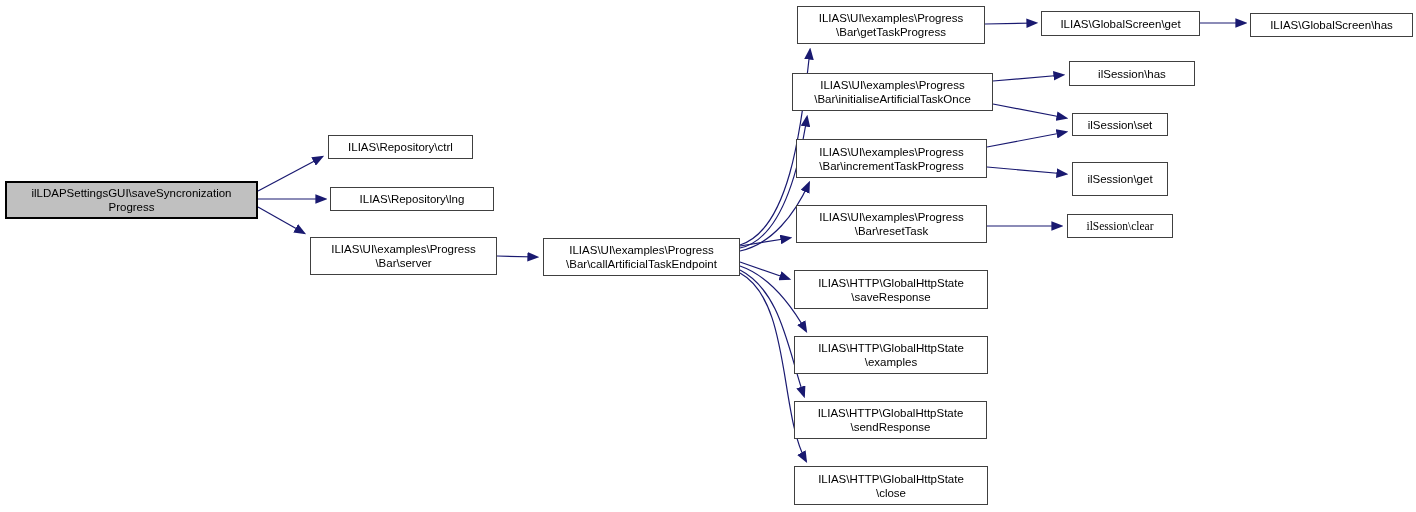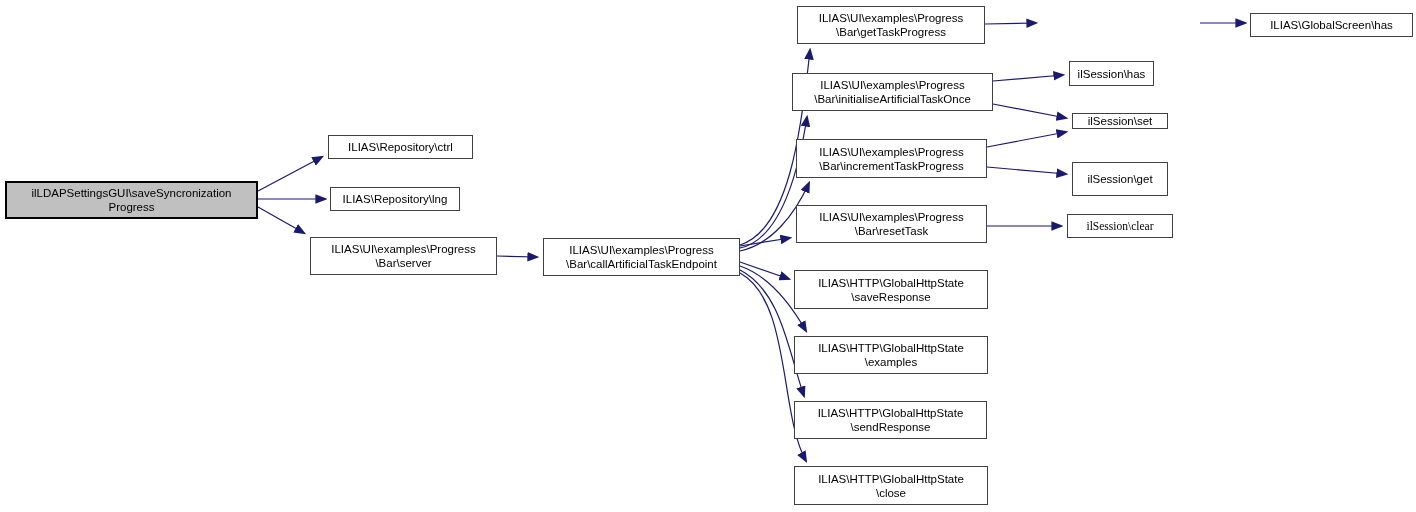"ILIAS\GlobalScreen\get" div.node { html: none -> <div> <span>ILIAS\GlobalScreen\get</span> </div> }
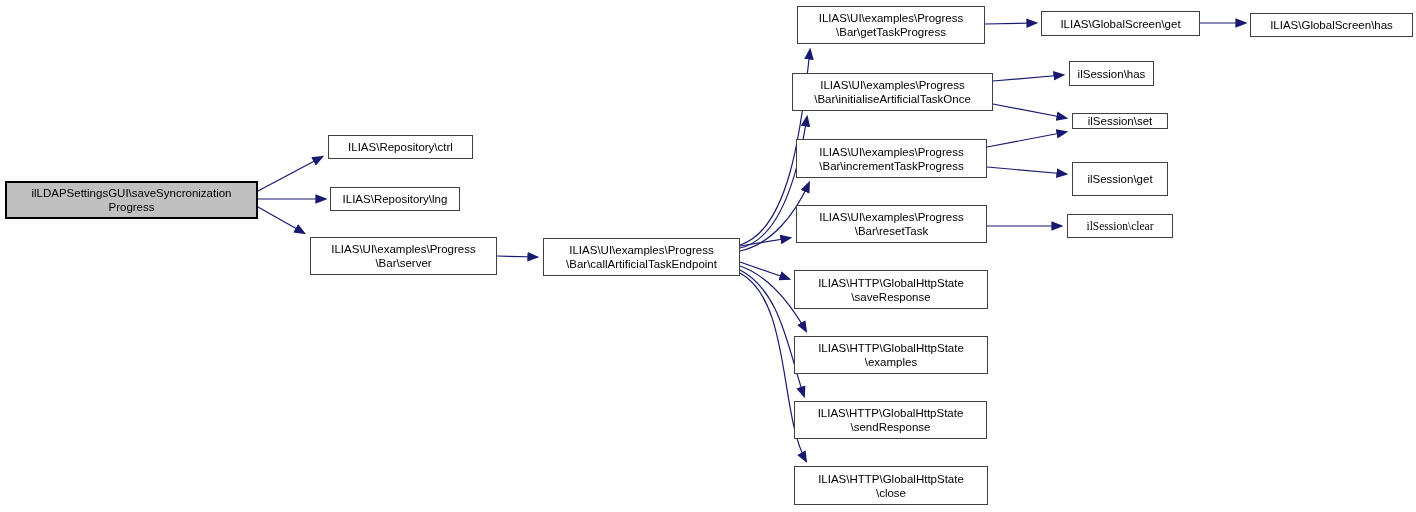"ilSession\has" div.node { width: 85px -> 126px }
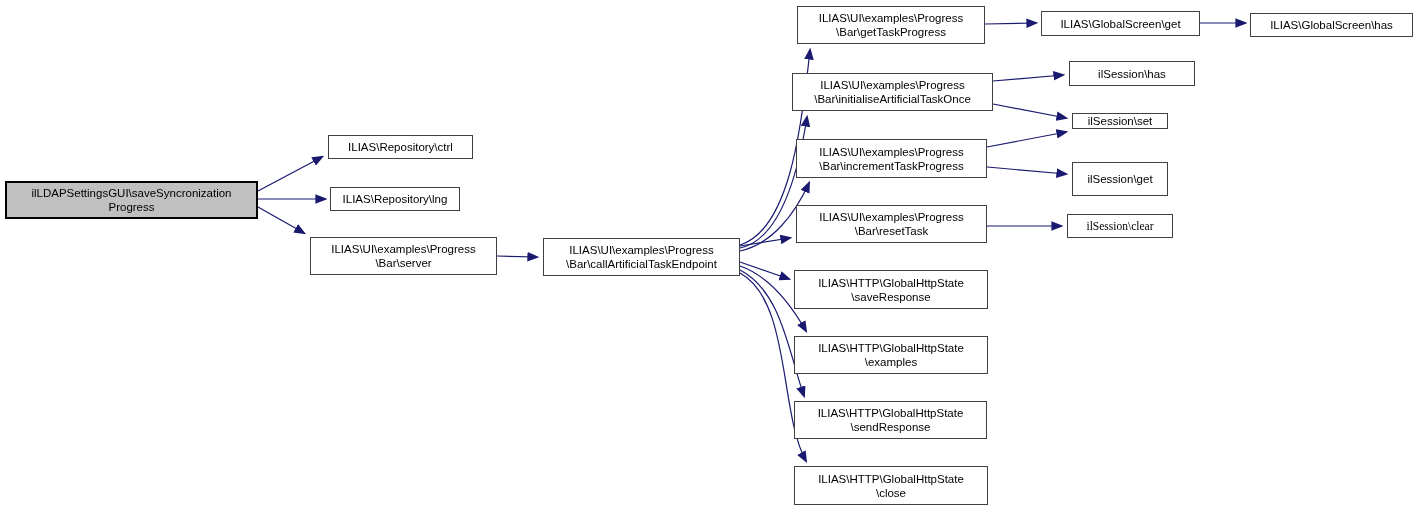"ilSession\set" div.node { height: 16px -> 23px }
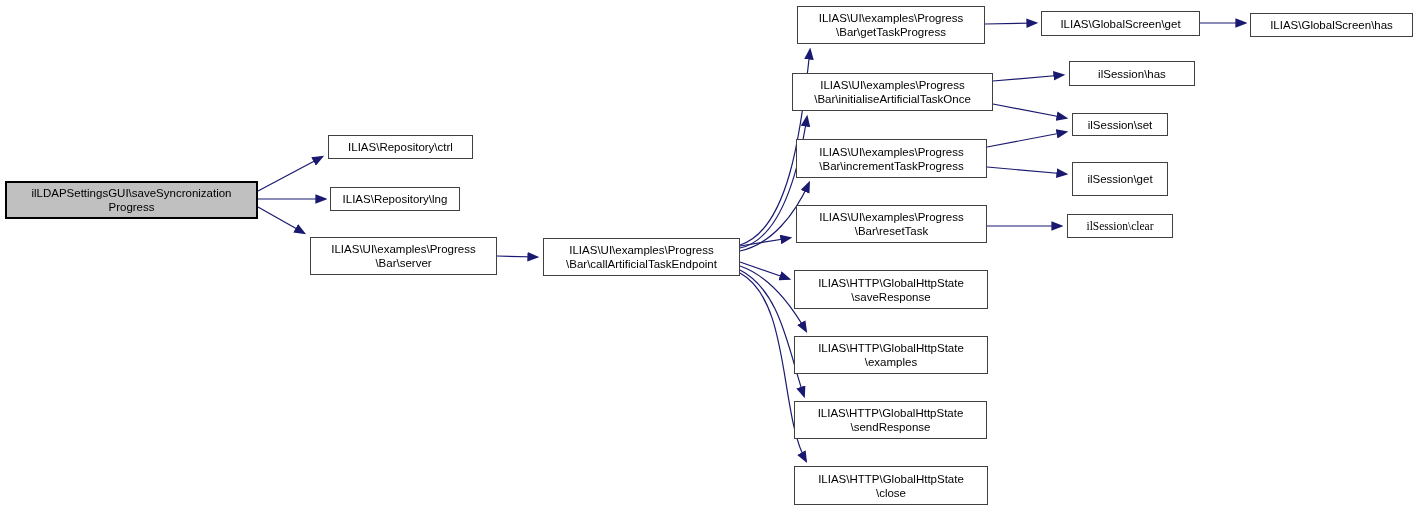"ILIAS\Repository\lng" div.node { width: 130px -> 164px }
